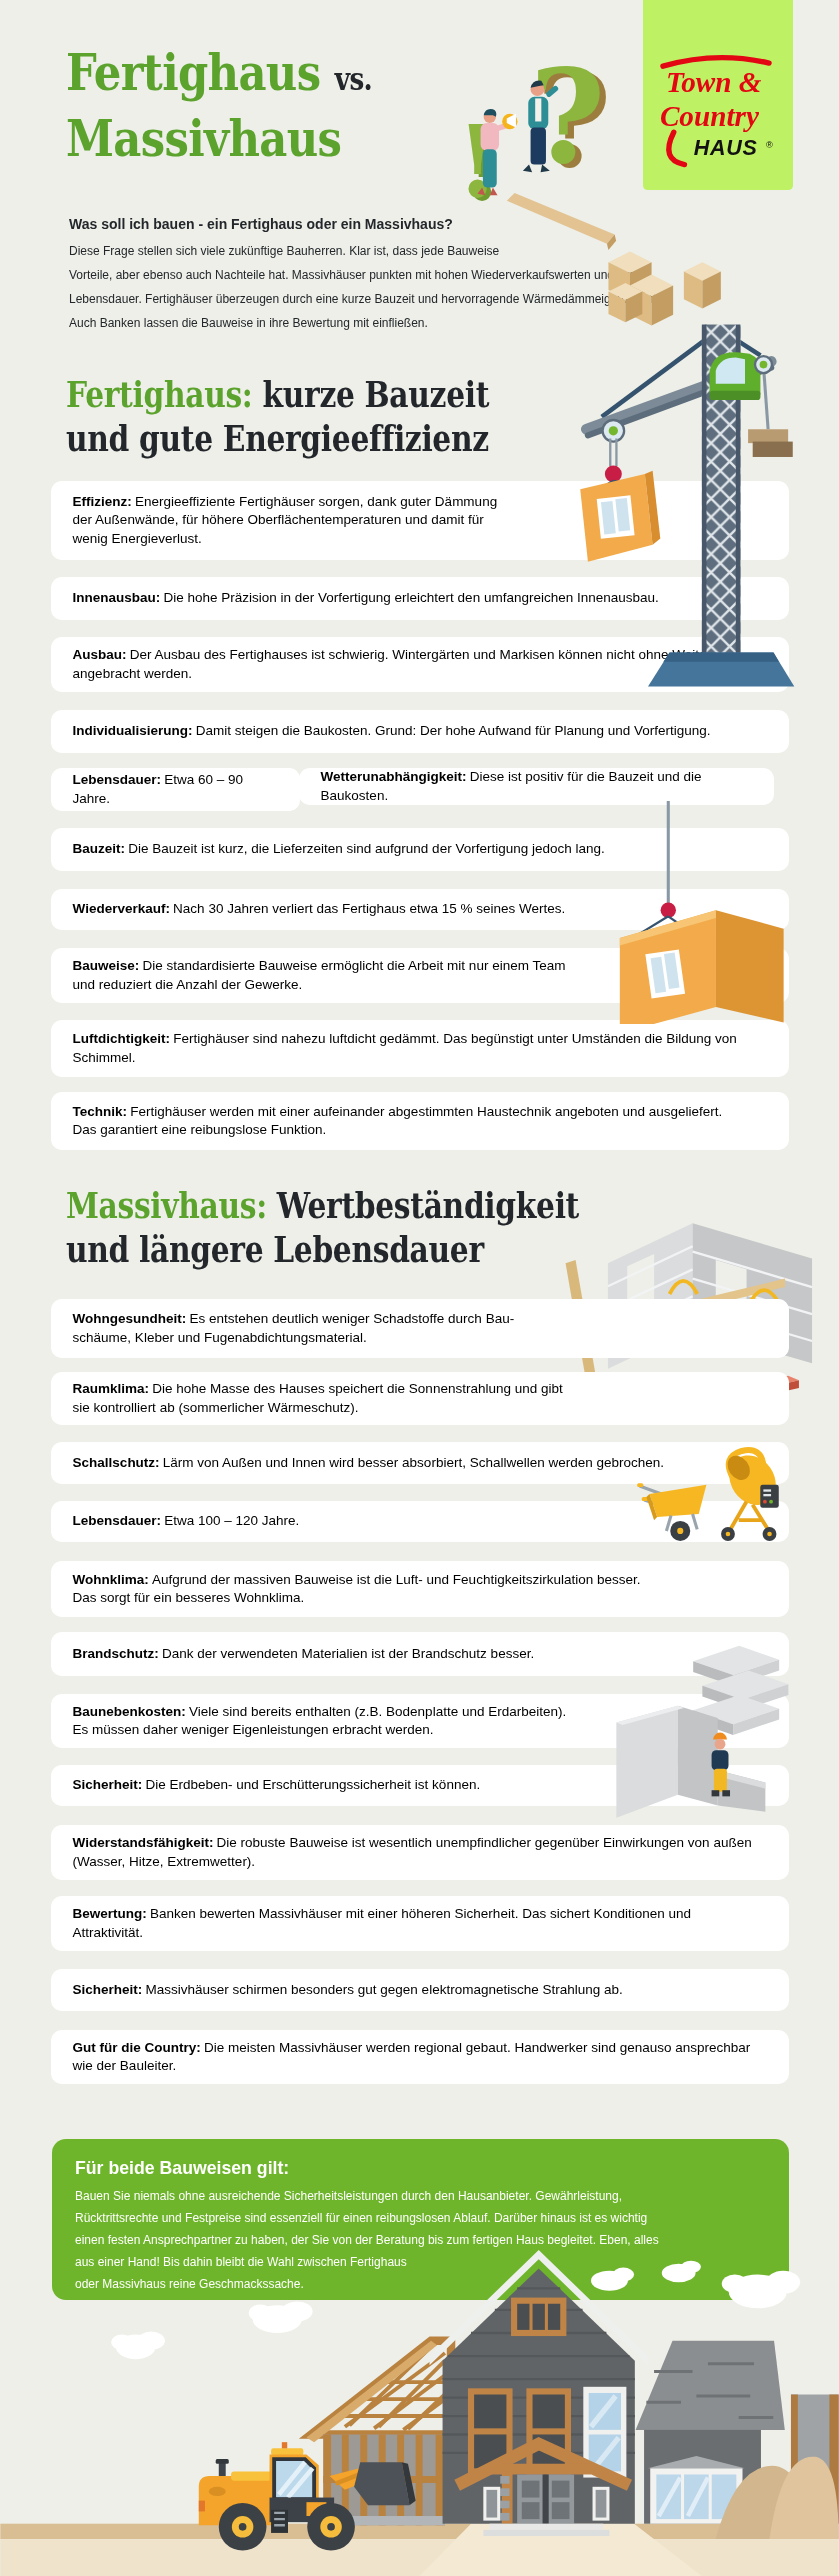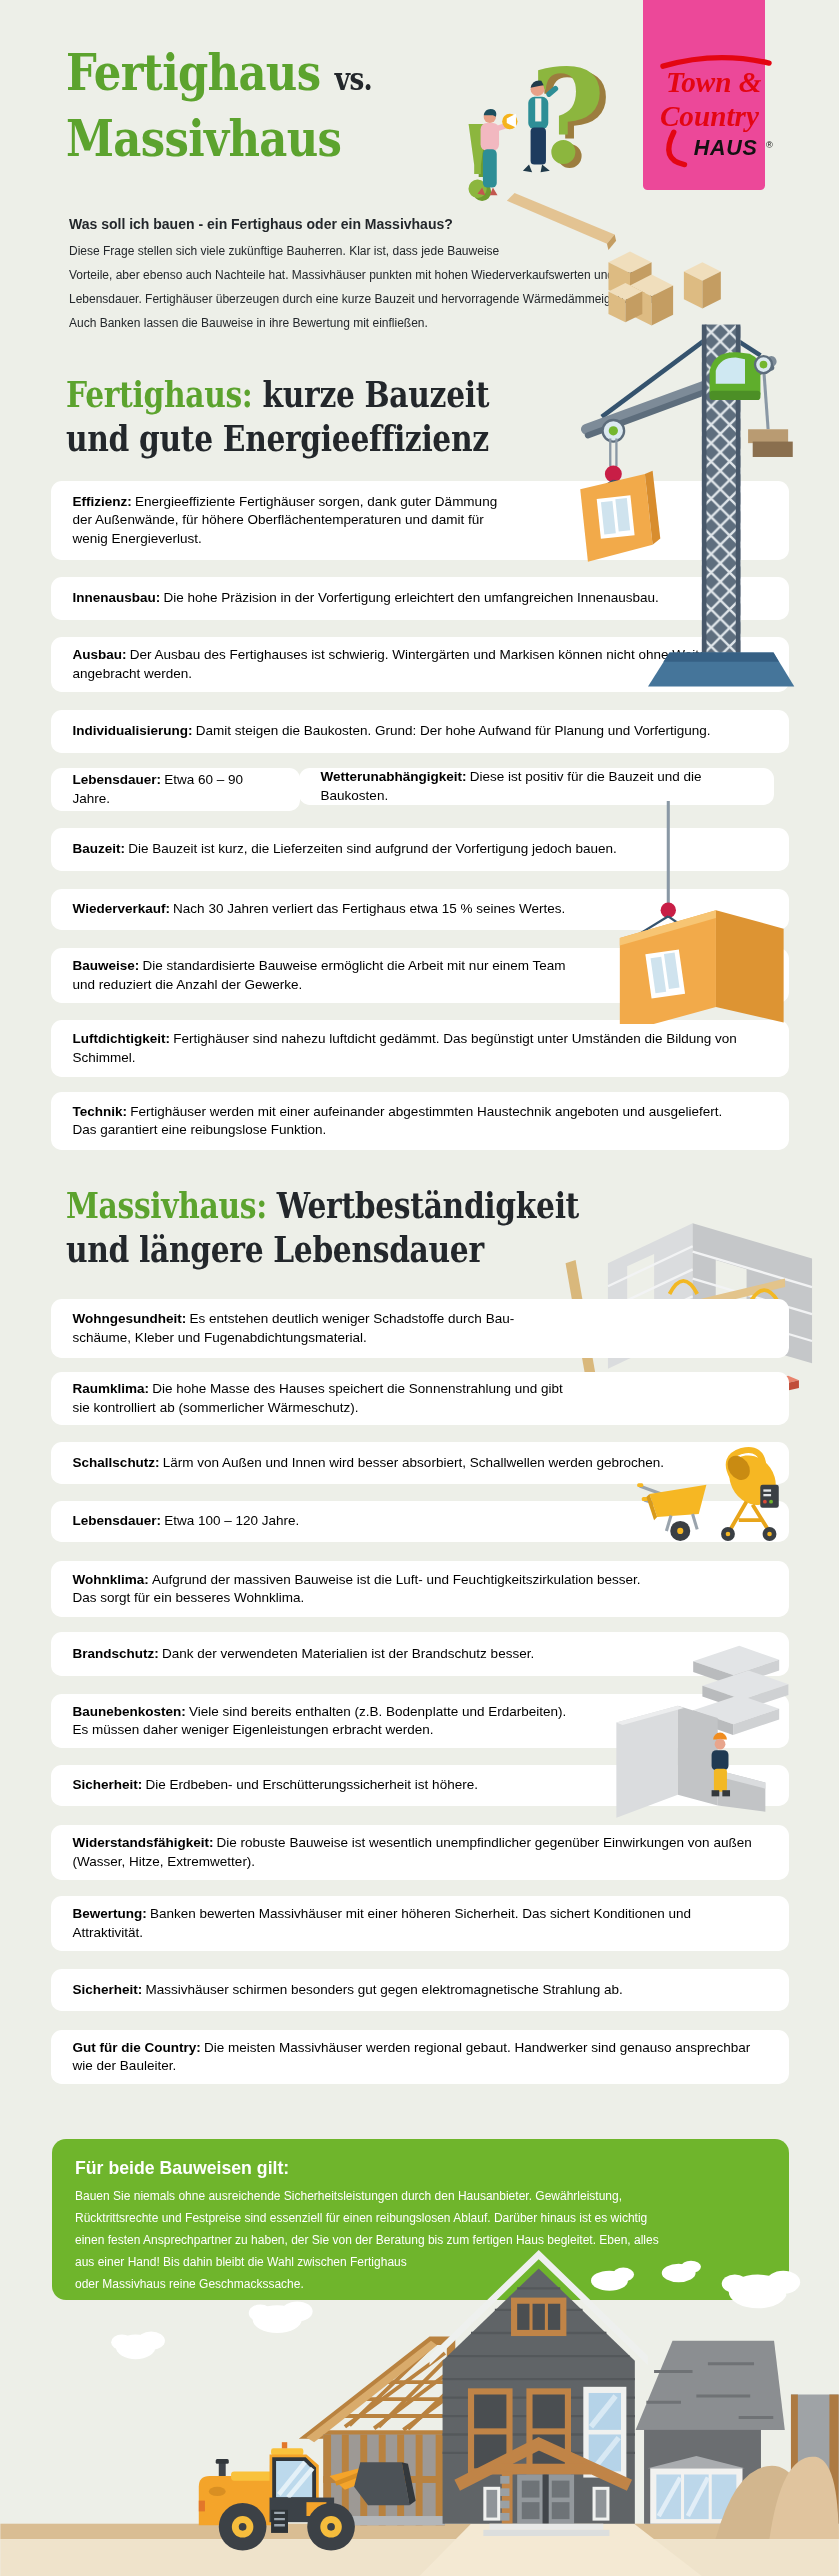"Town &" .logo { background: #ec4899 -> #bef264; width: 122px -> 150px }
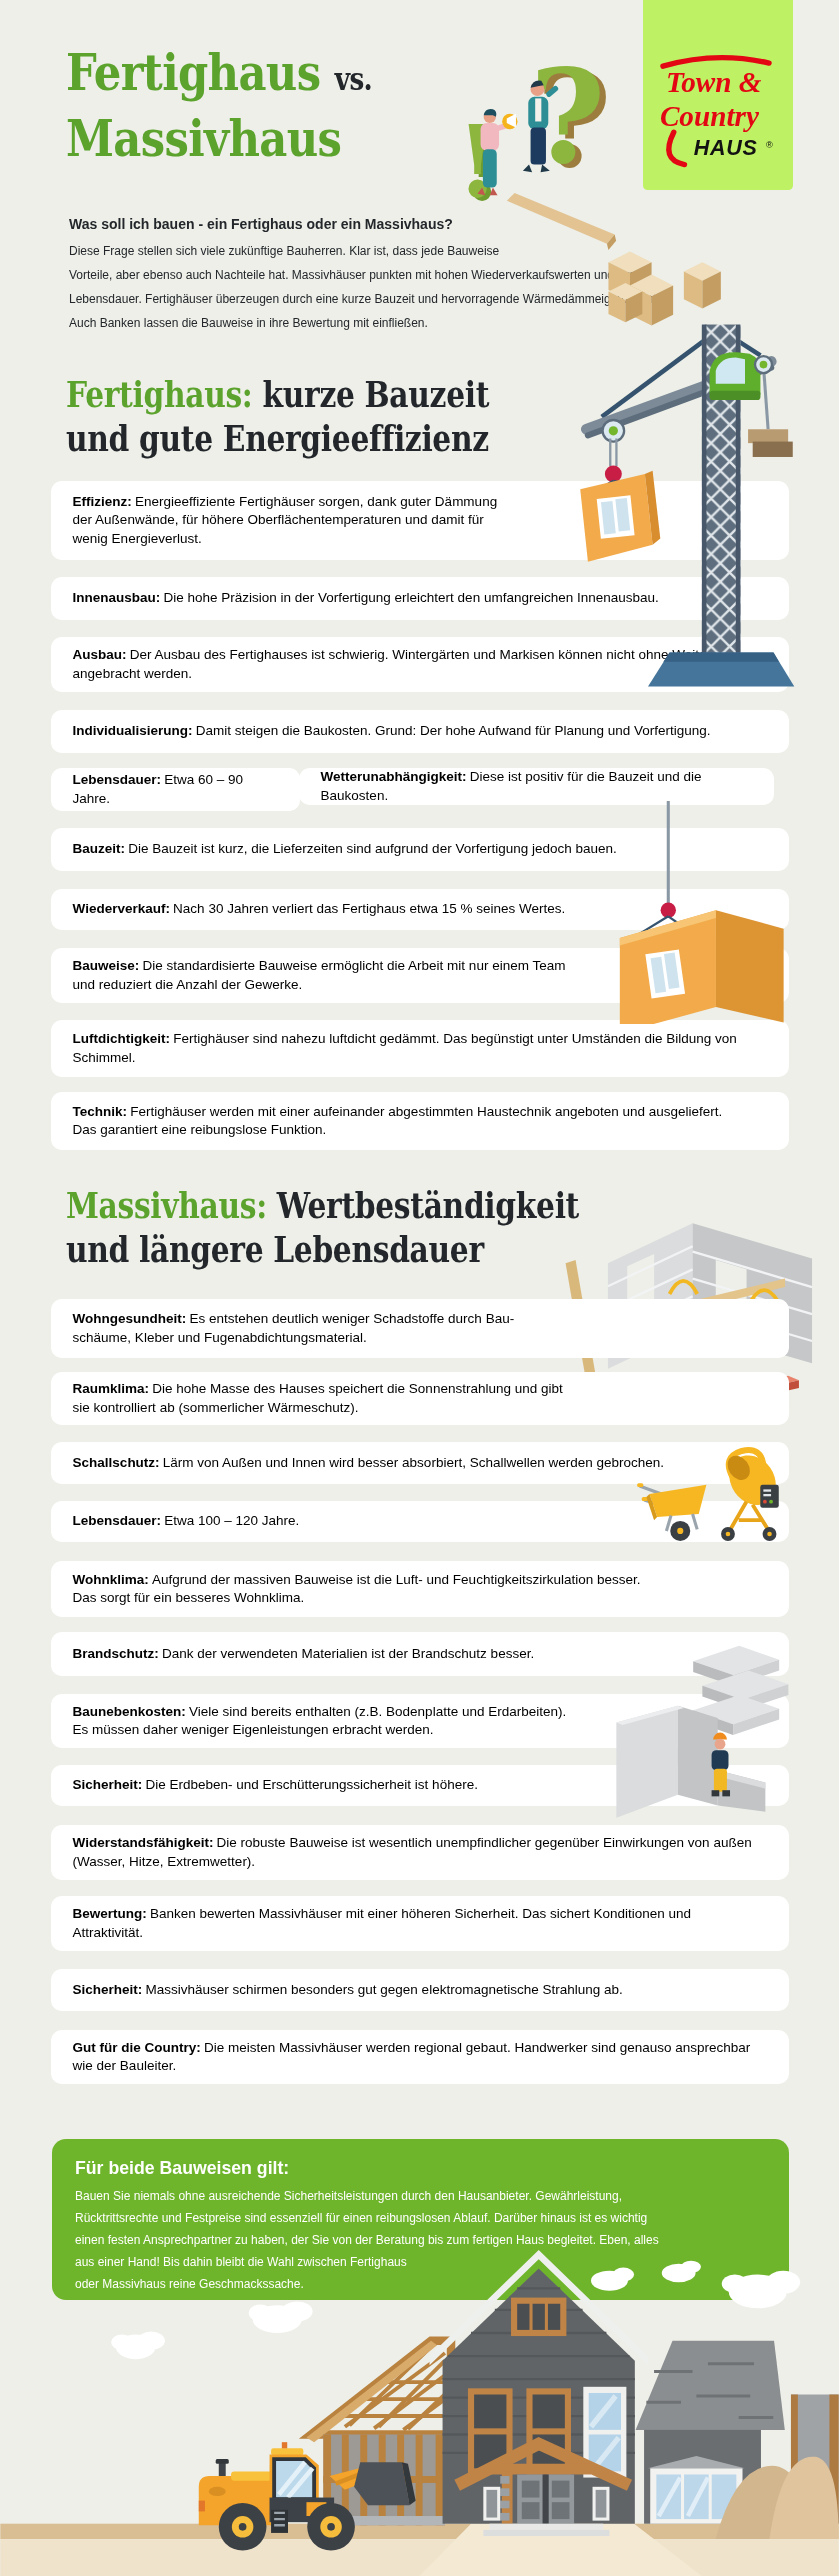"Die Bauzeit ist kurz, die" span.tx { text: bauen -> lang }
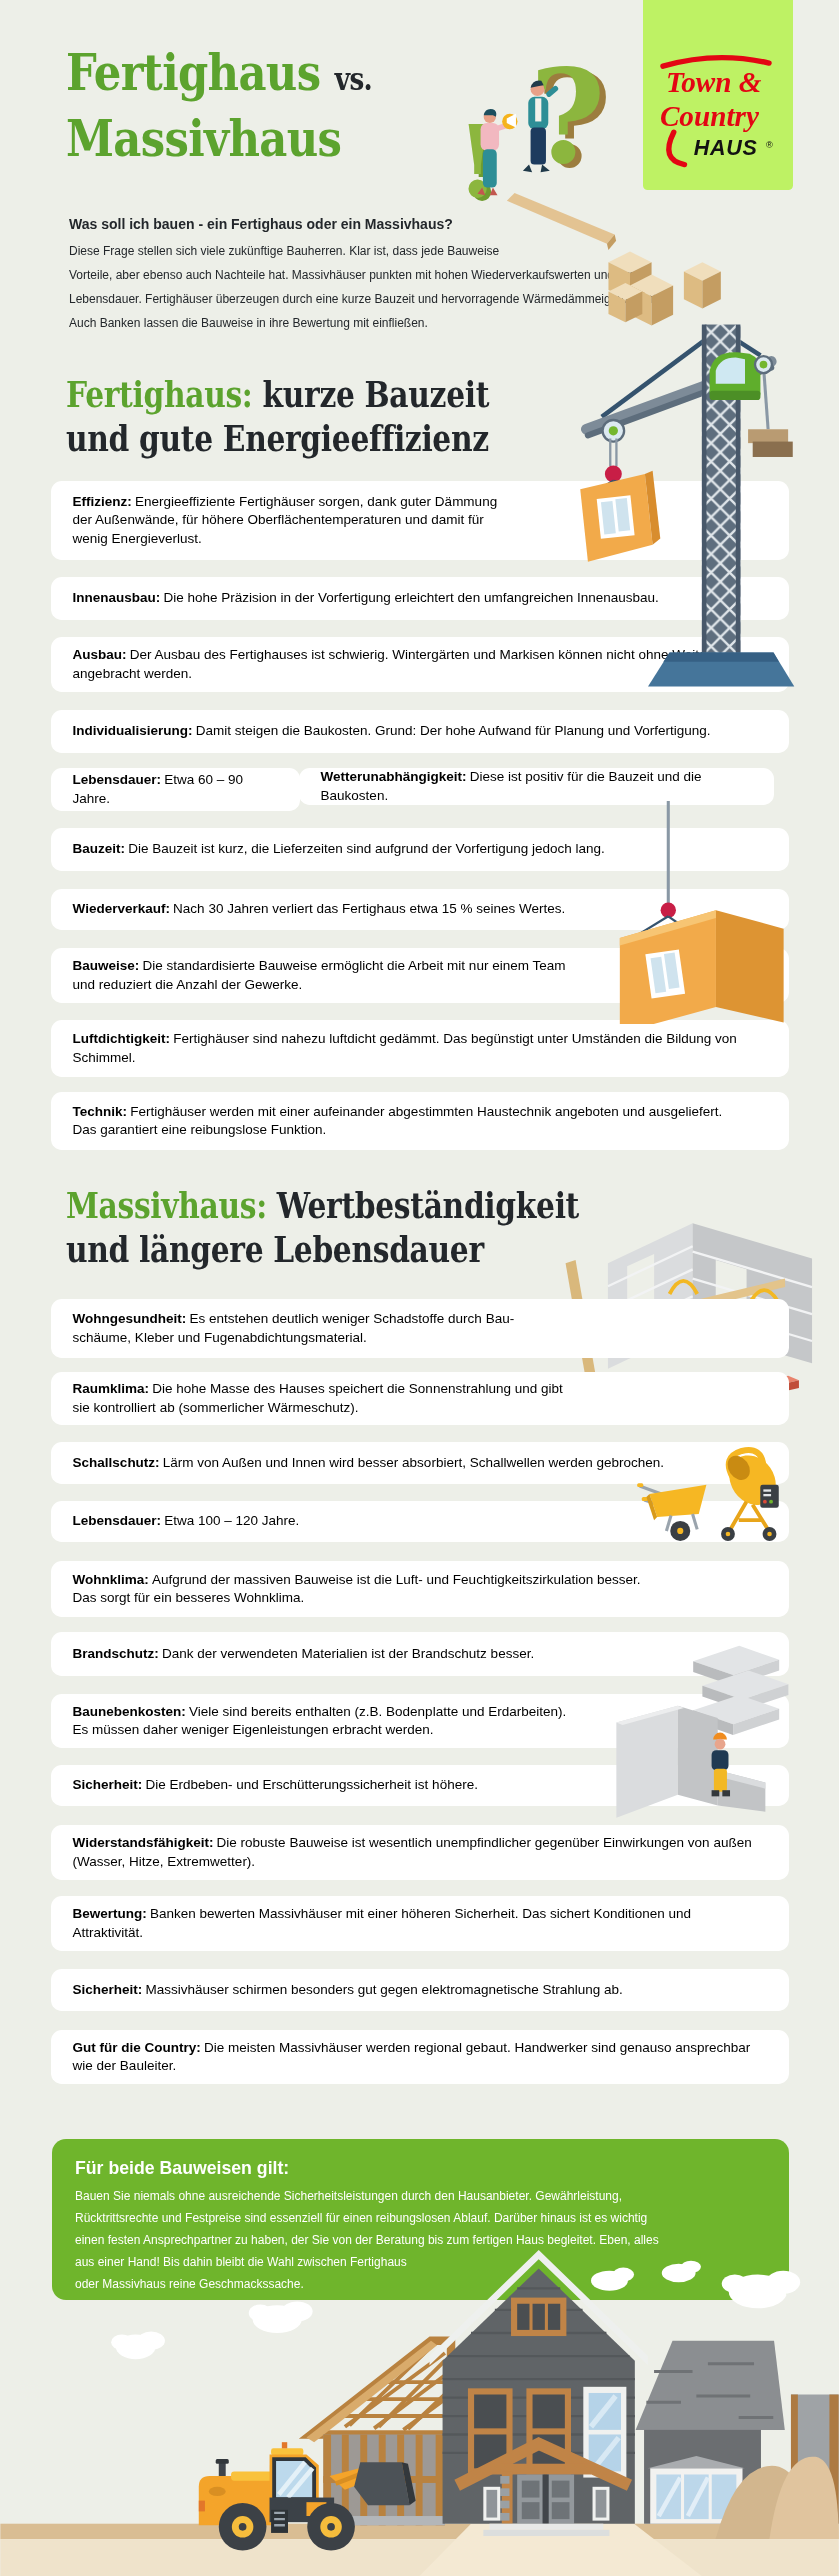"Die Erdbeben- und" span.tx { text: höhere -> können }
